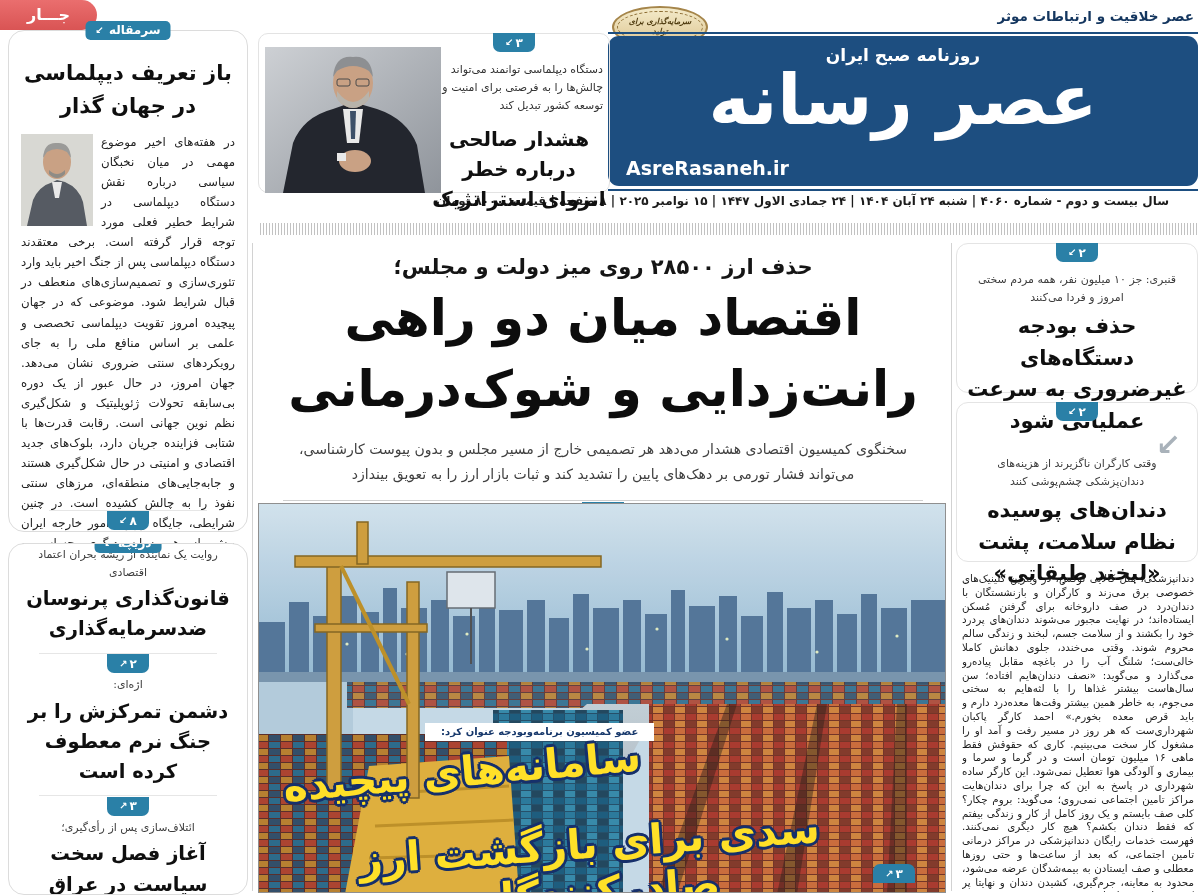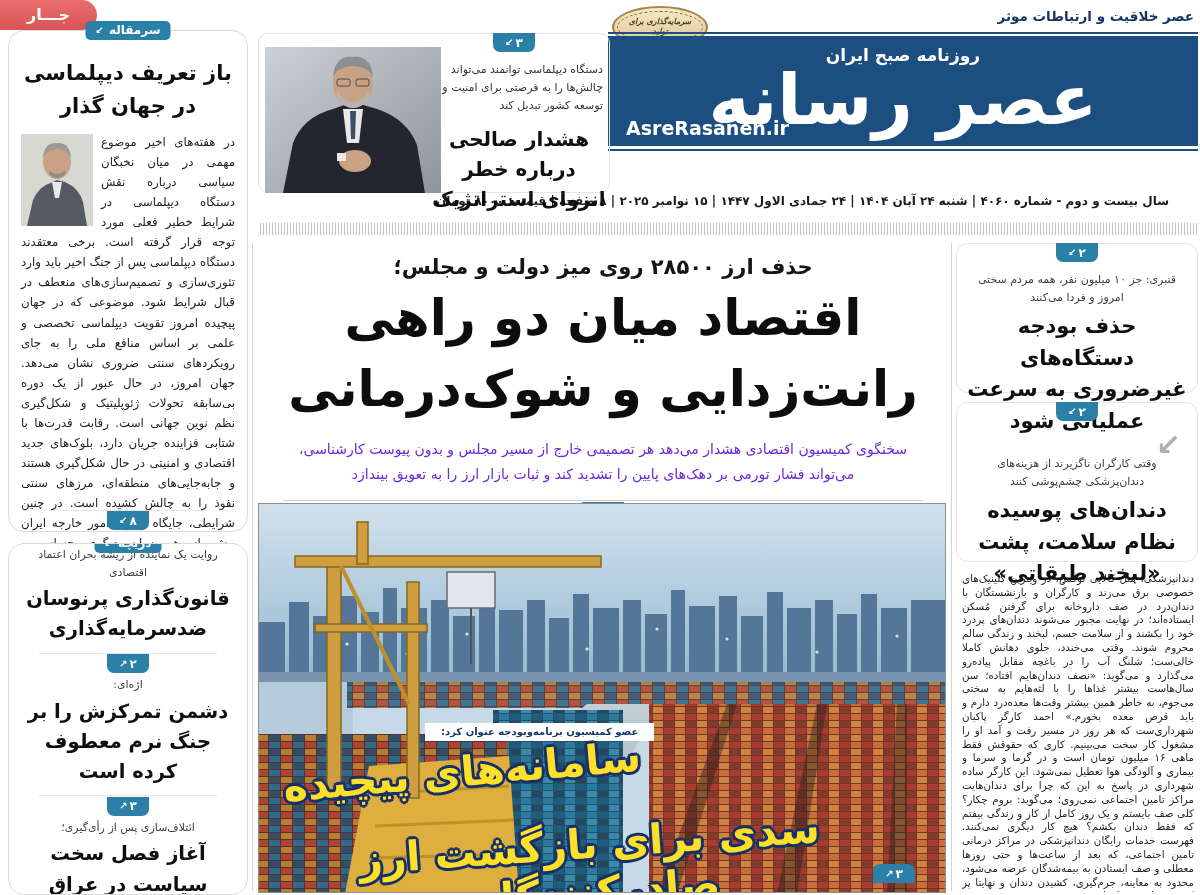"روزنامه صبح ایران" .masthead { border-radius: none -> 11px; height: 110px -> 150px }
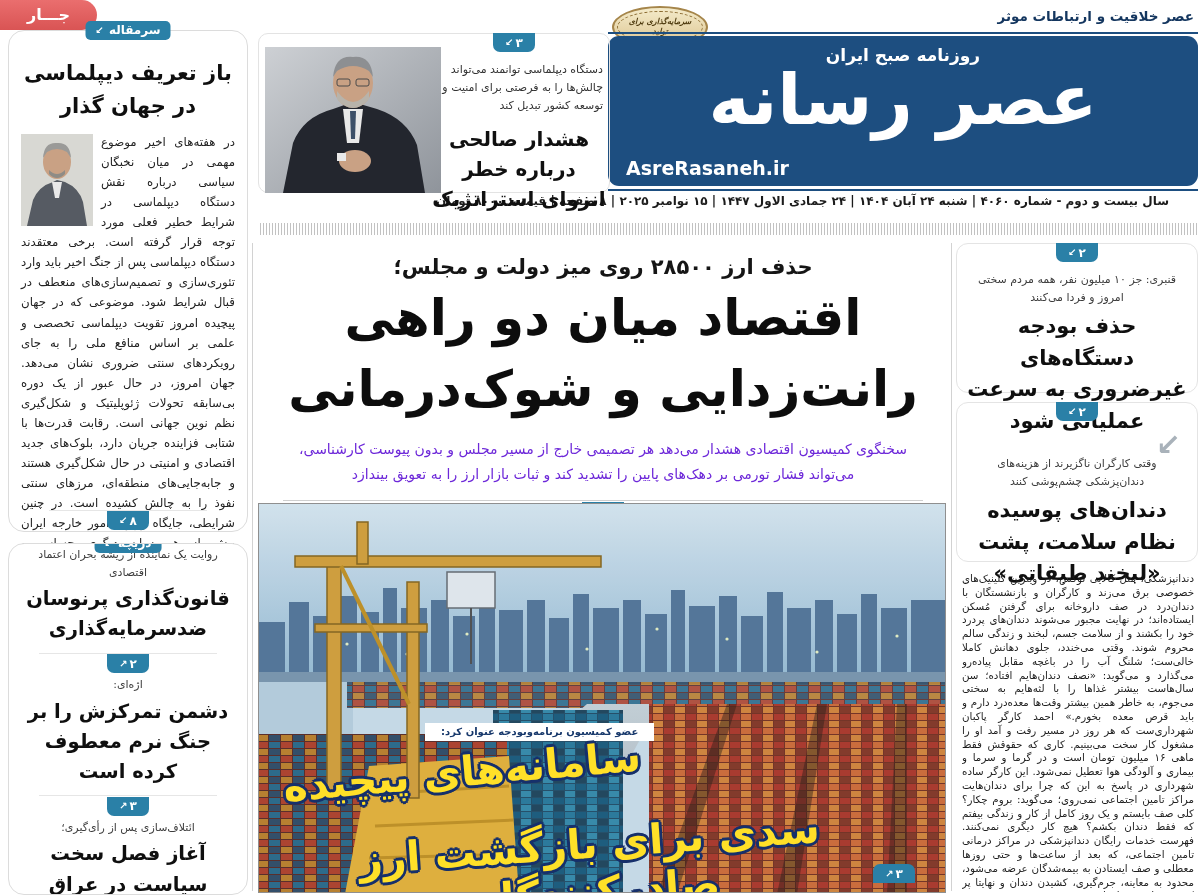"سخنگوی کمیسیون اقتصادی هشدار می‌دهد" .lead-deck { color: #6d28d9 -> #404040 }
